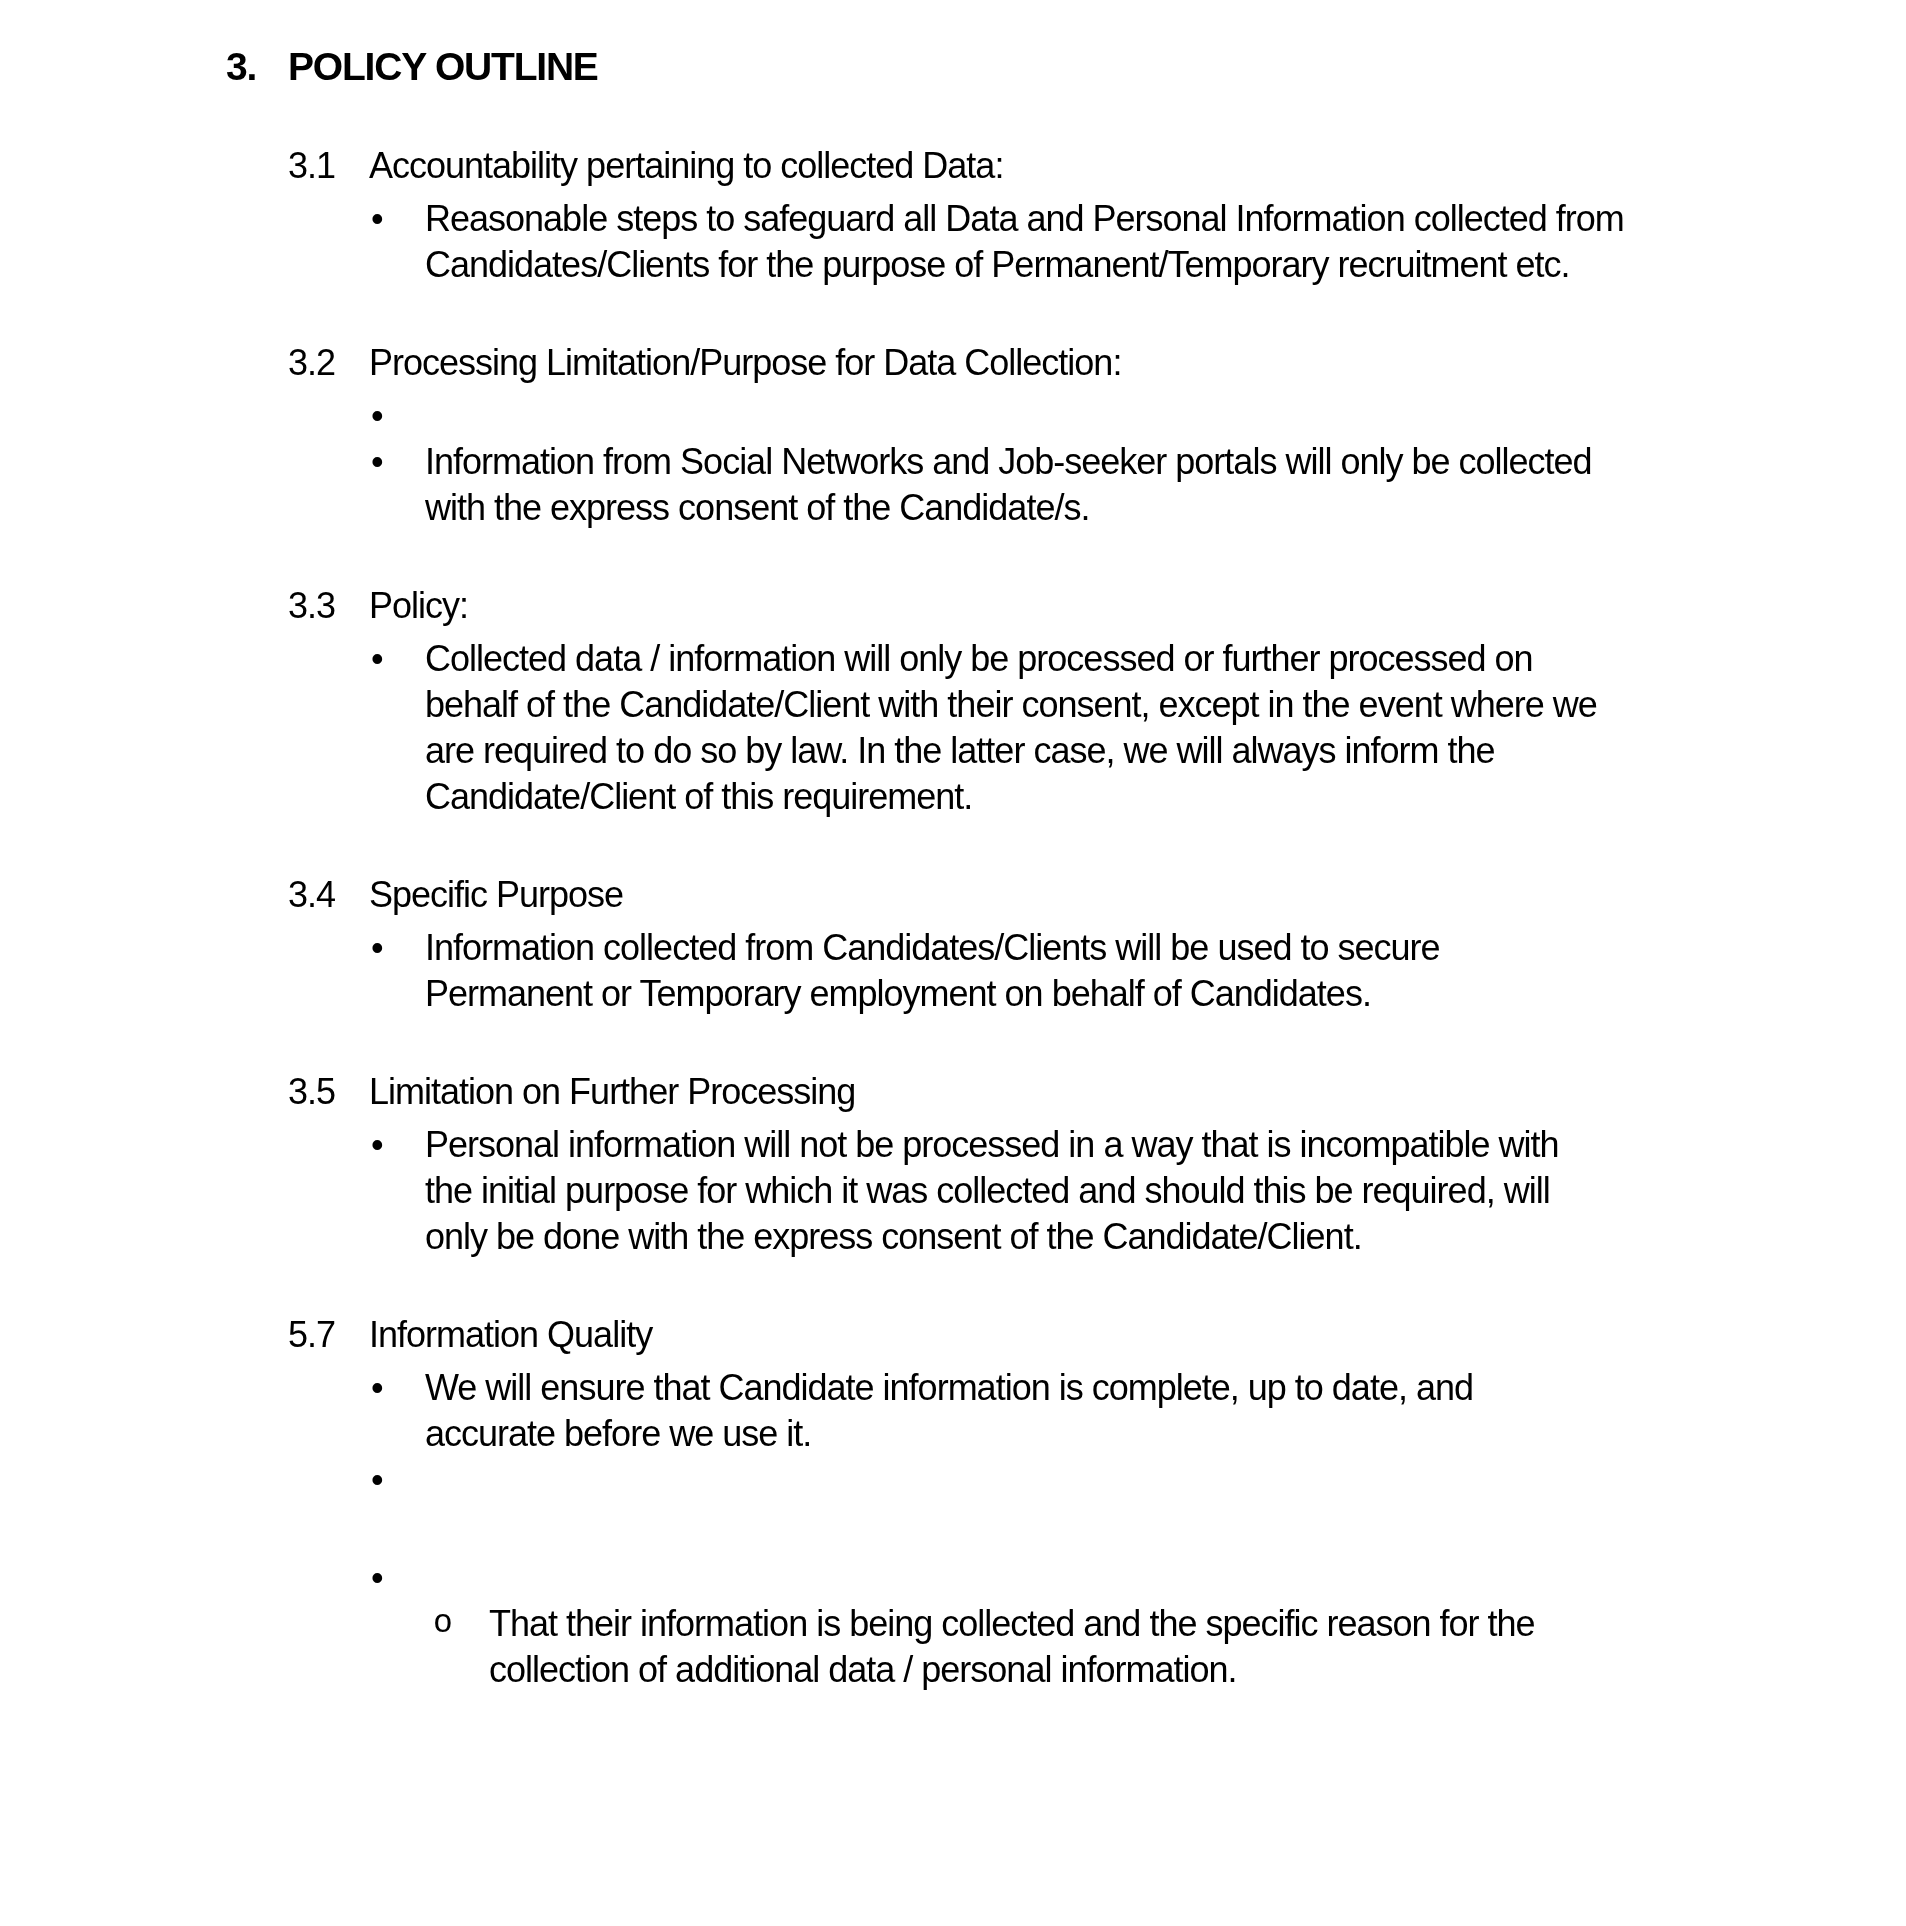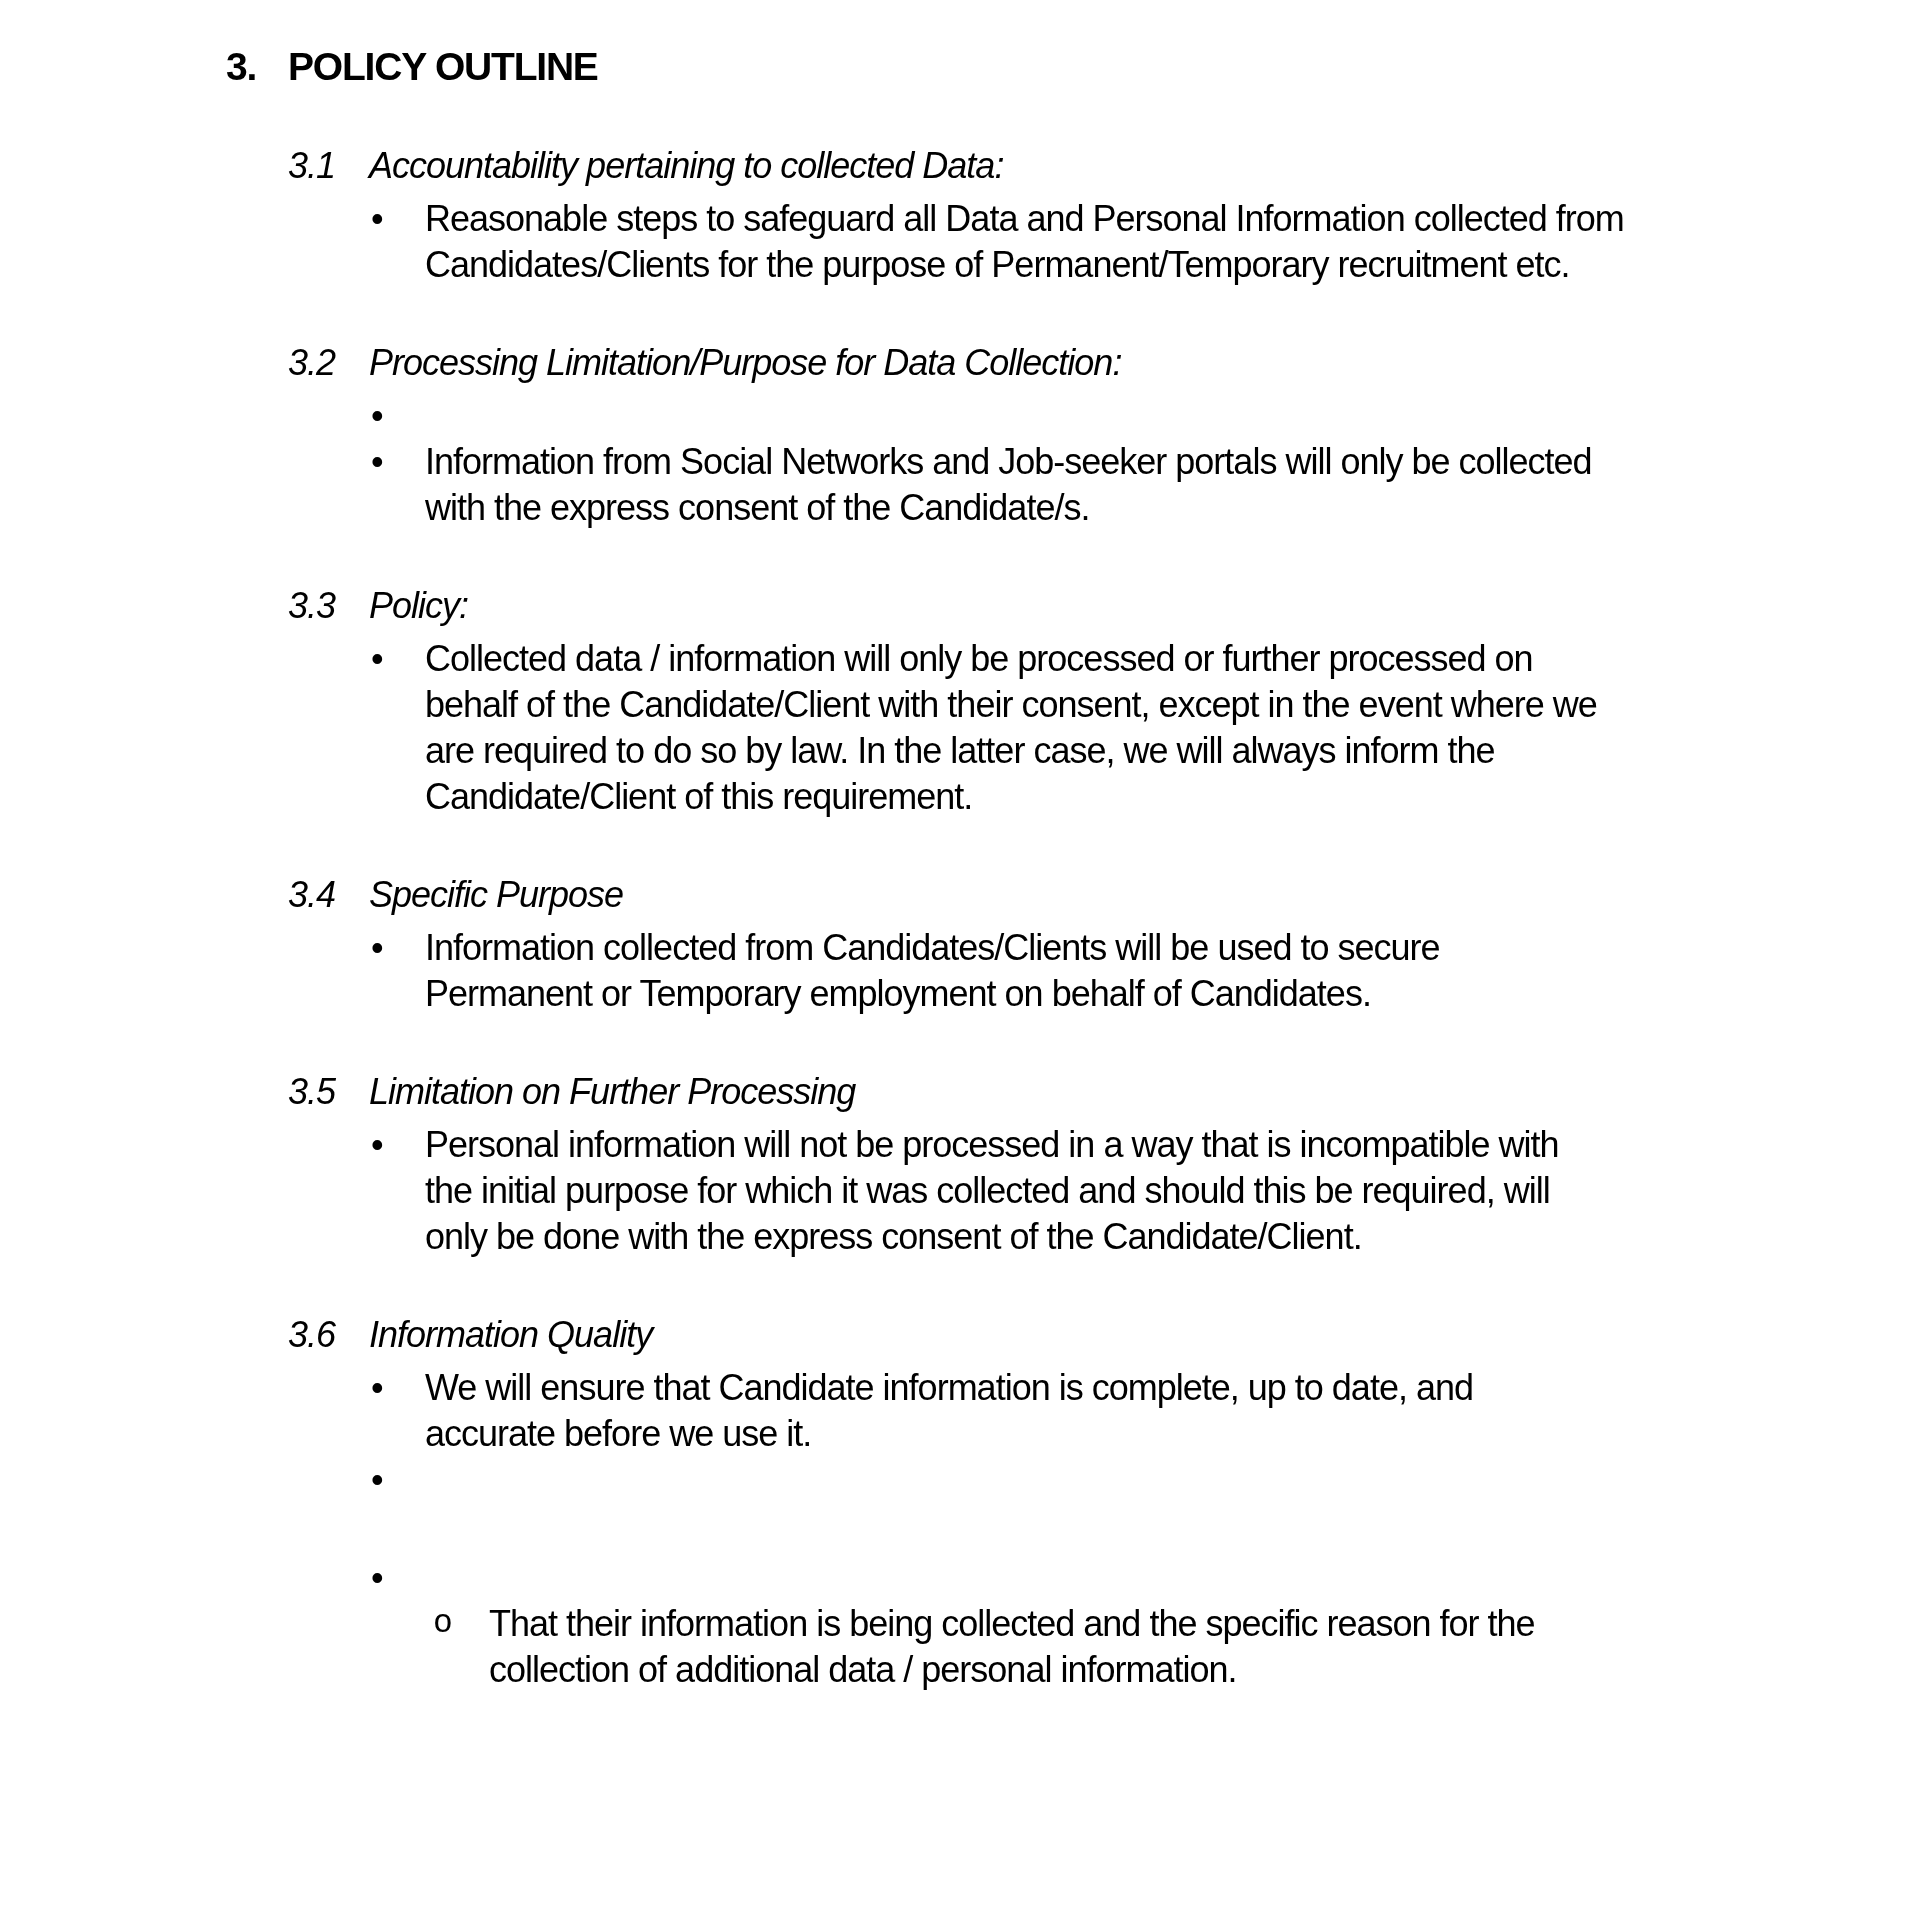"3.1" .sec-head { font-style: italic -> none }
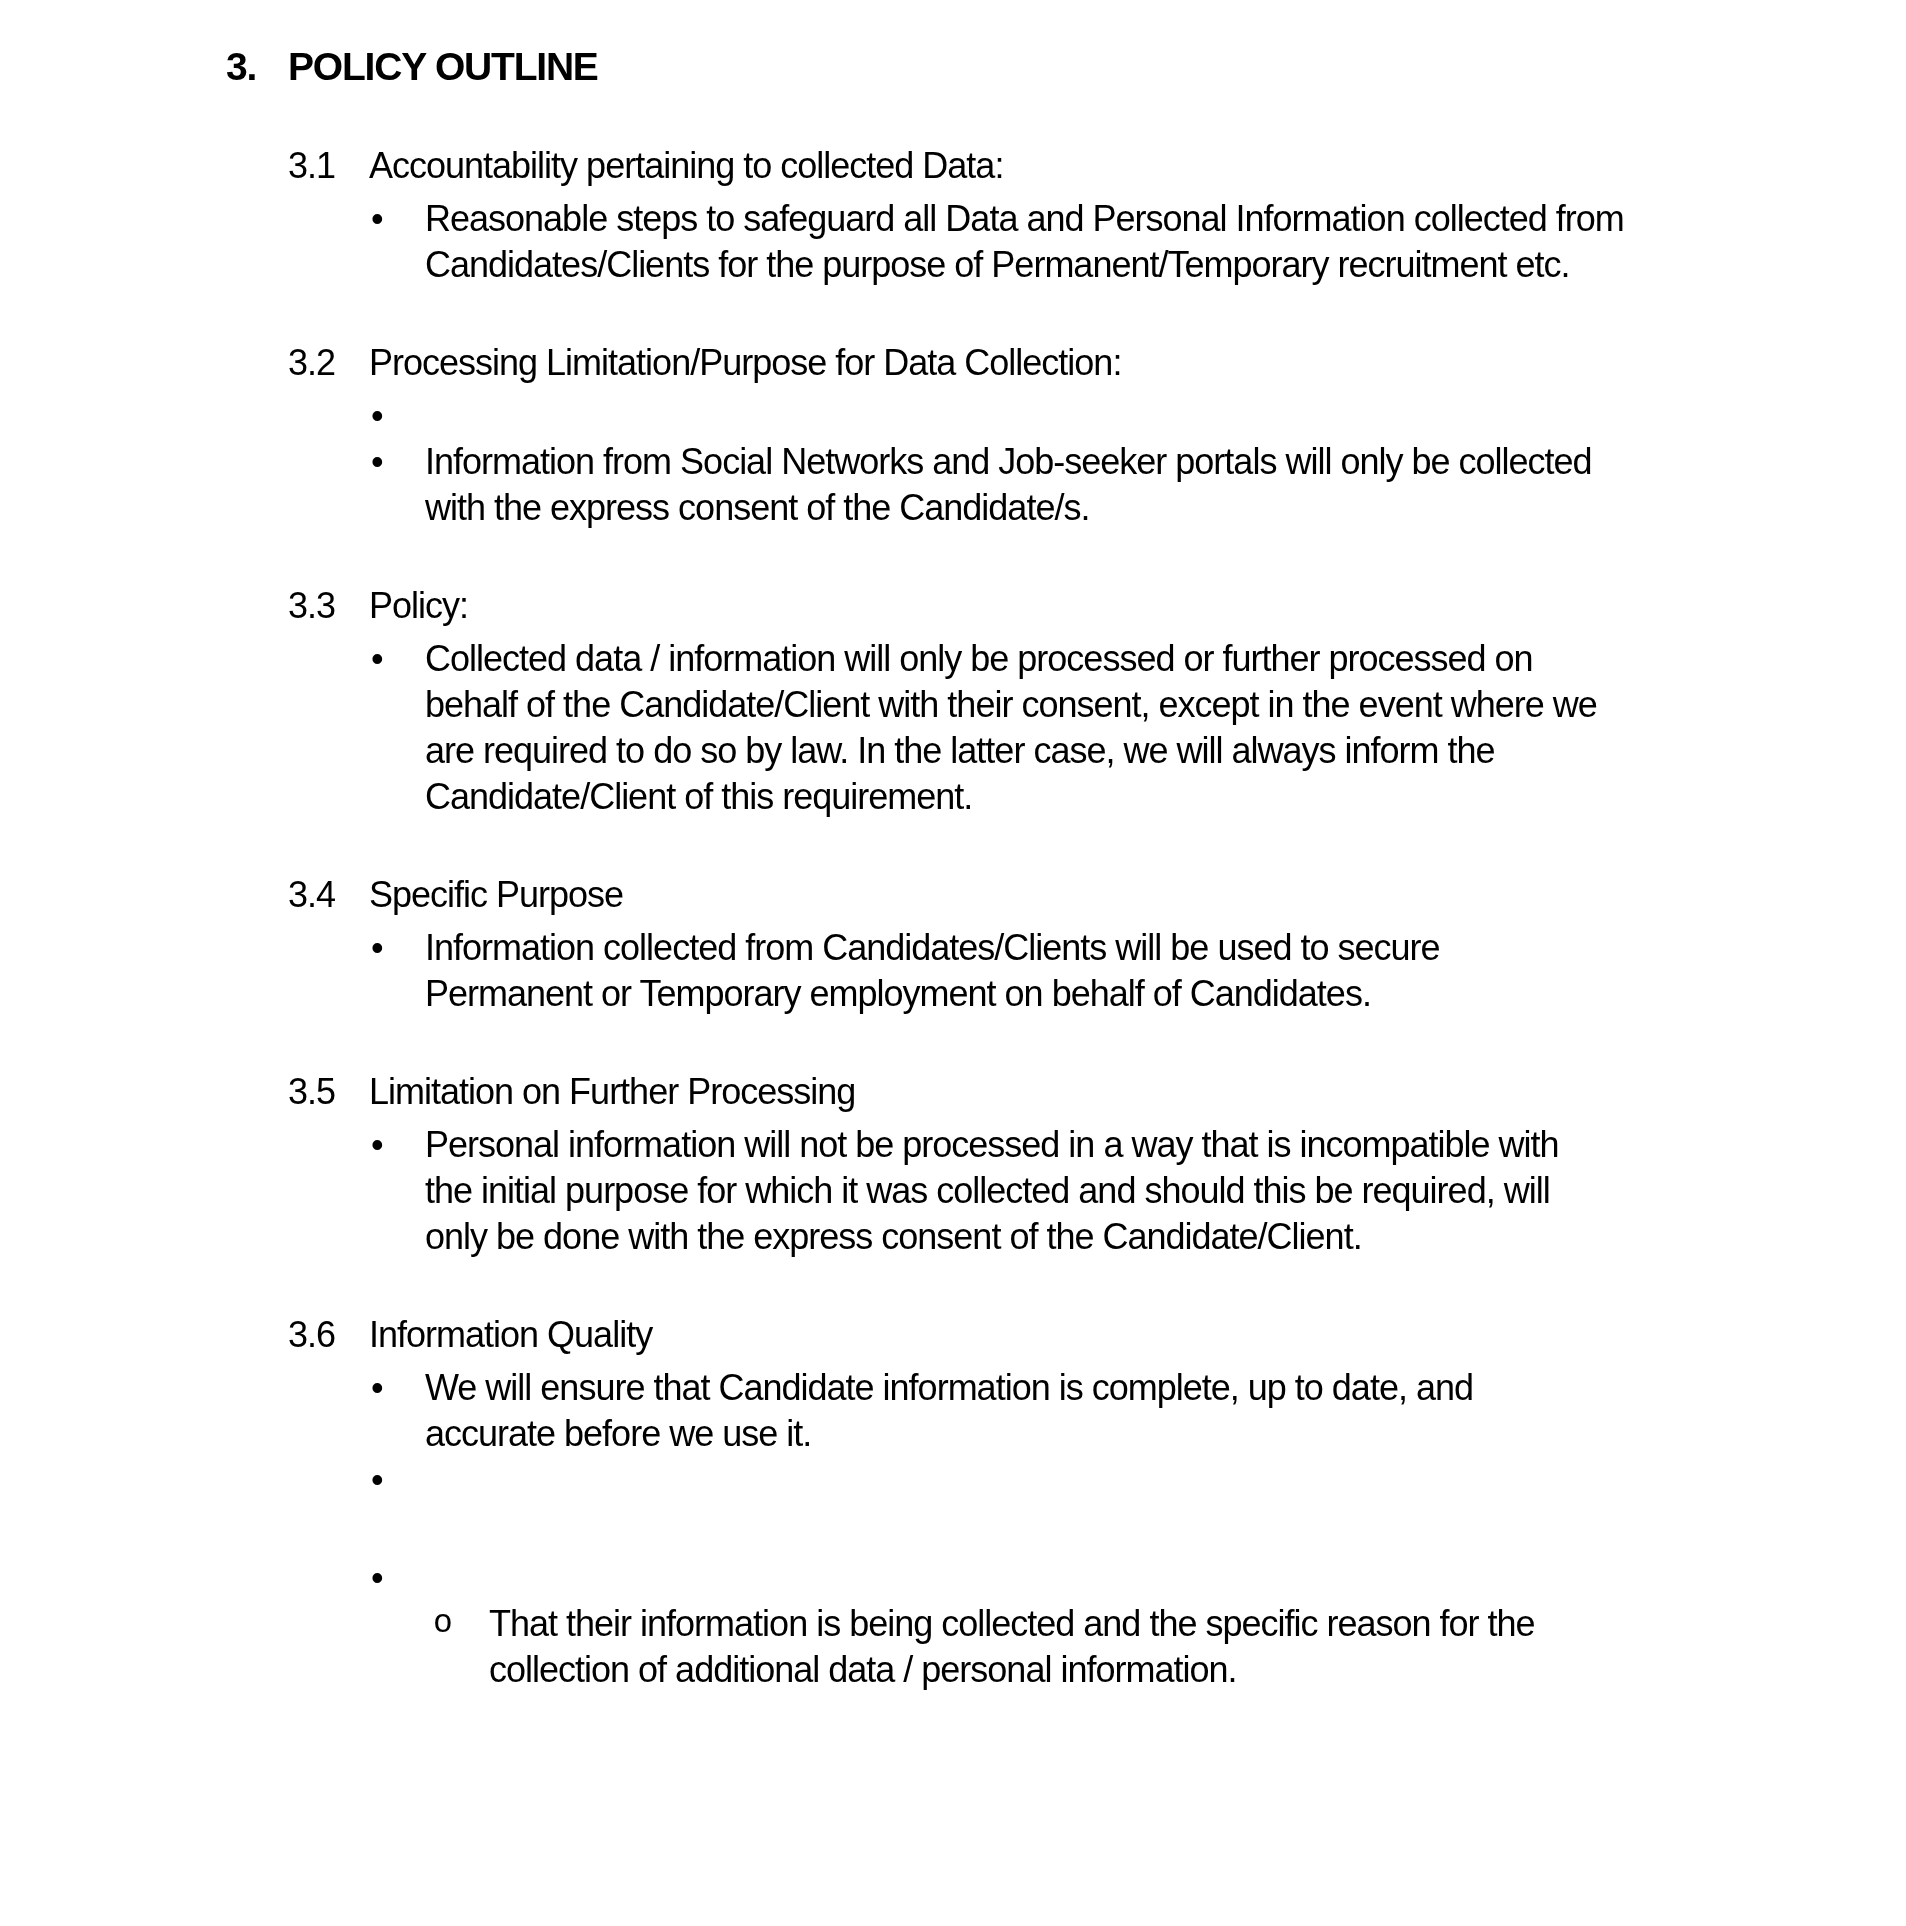"3.6" span.sec-num { text: 3.6 -> 5.7 }
